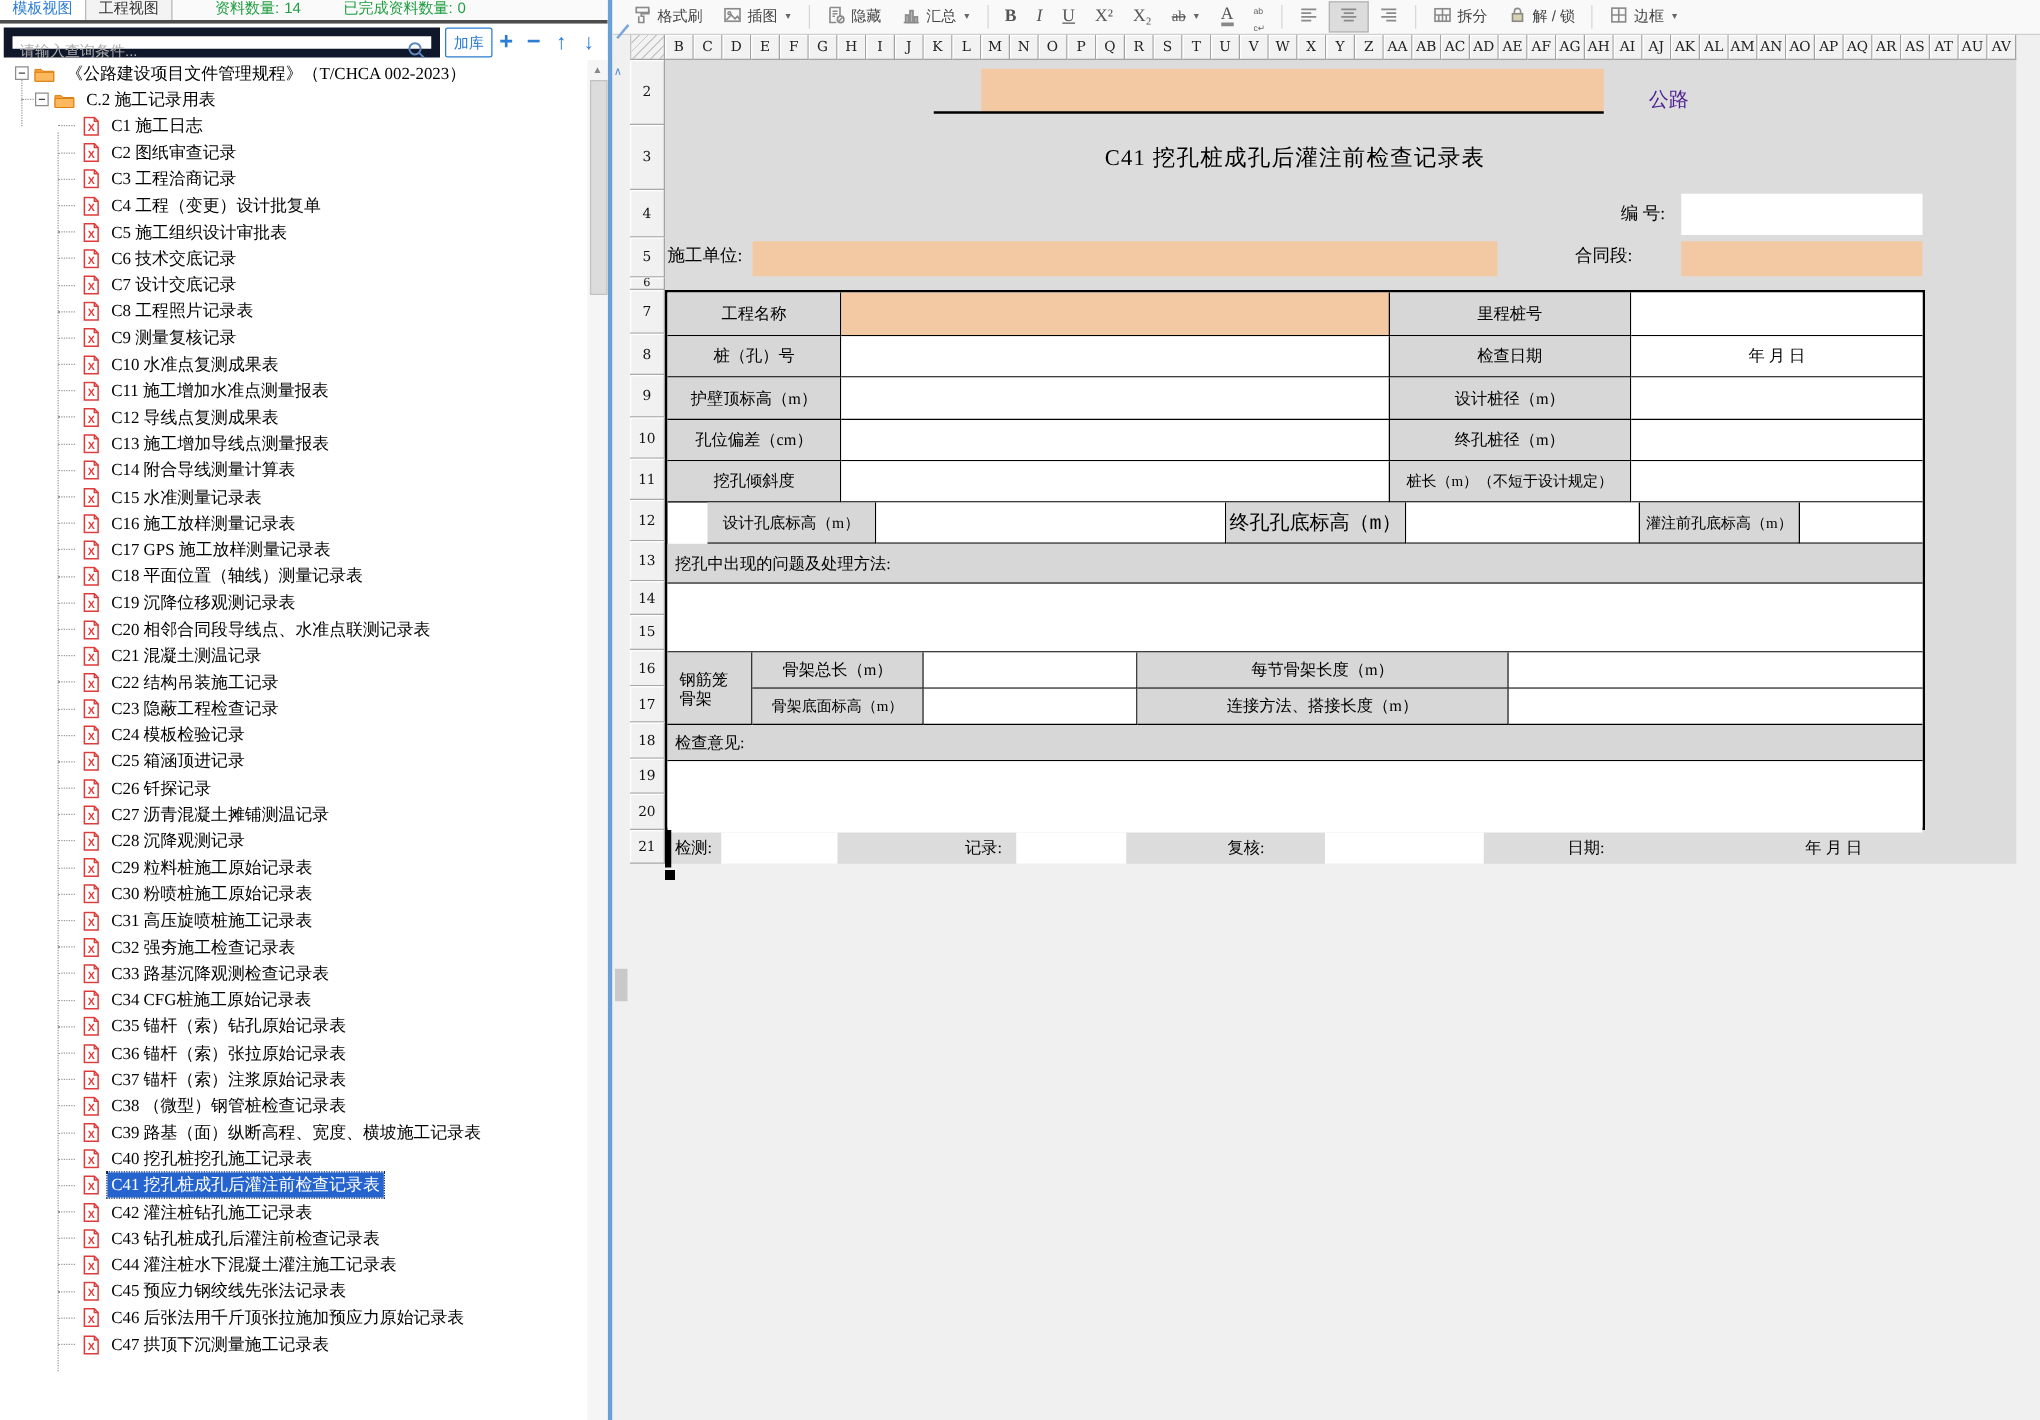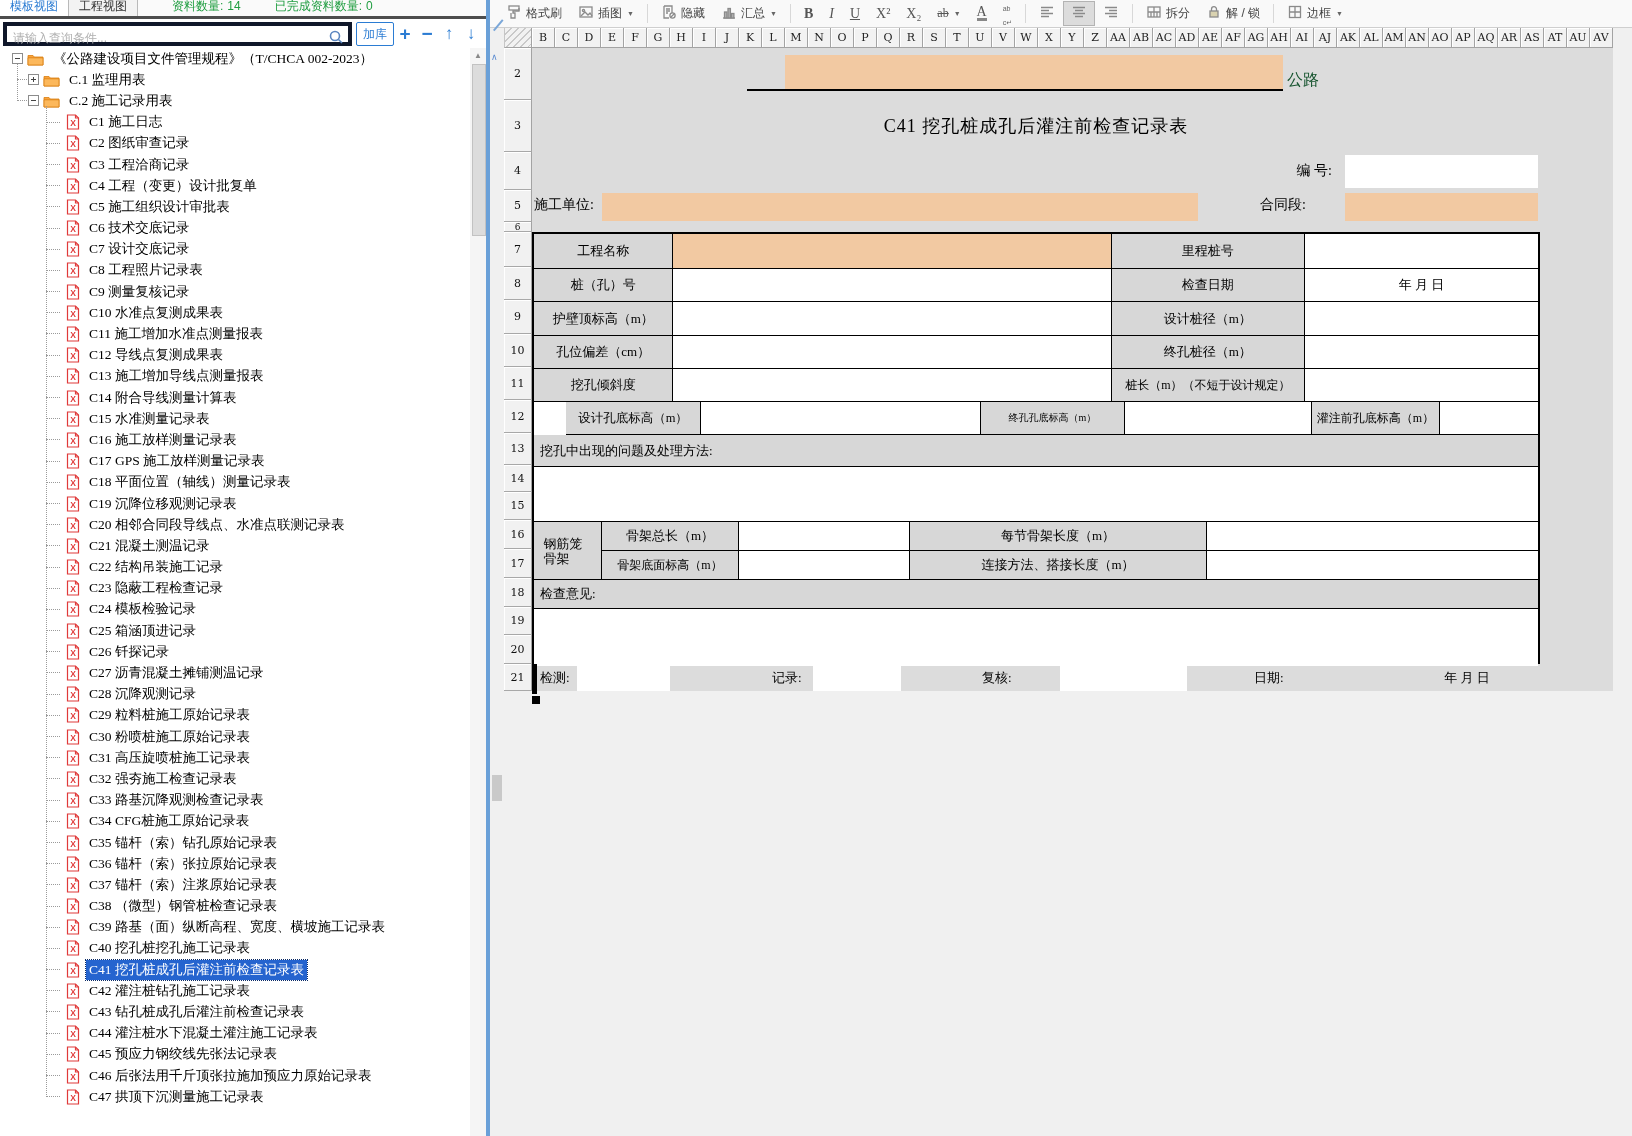"请输入查询条件..." .searchbox { border: 4px solid #0f172a -> 7px solid #0f172a }
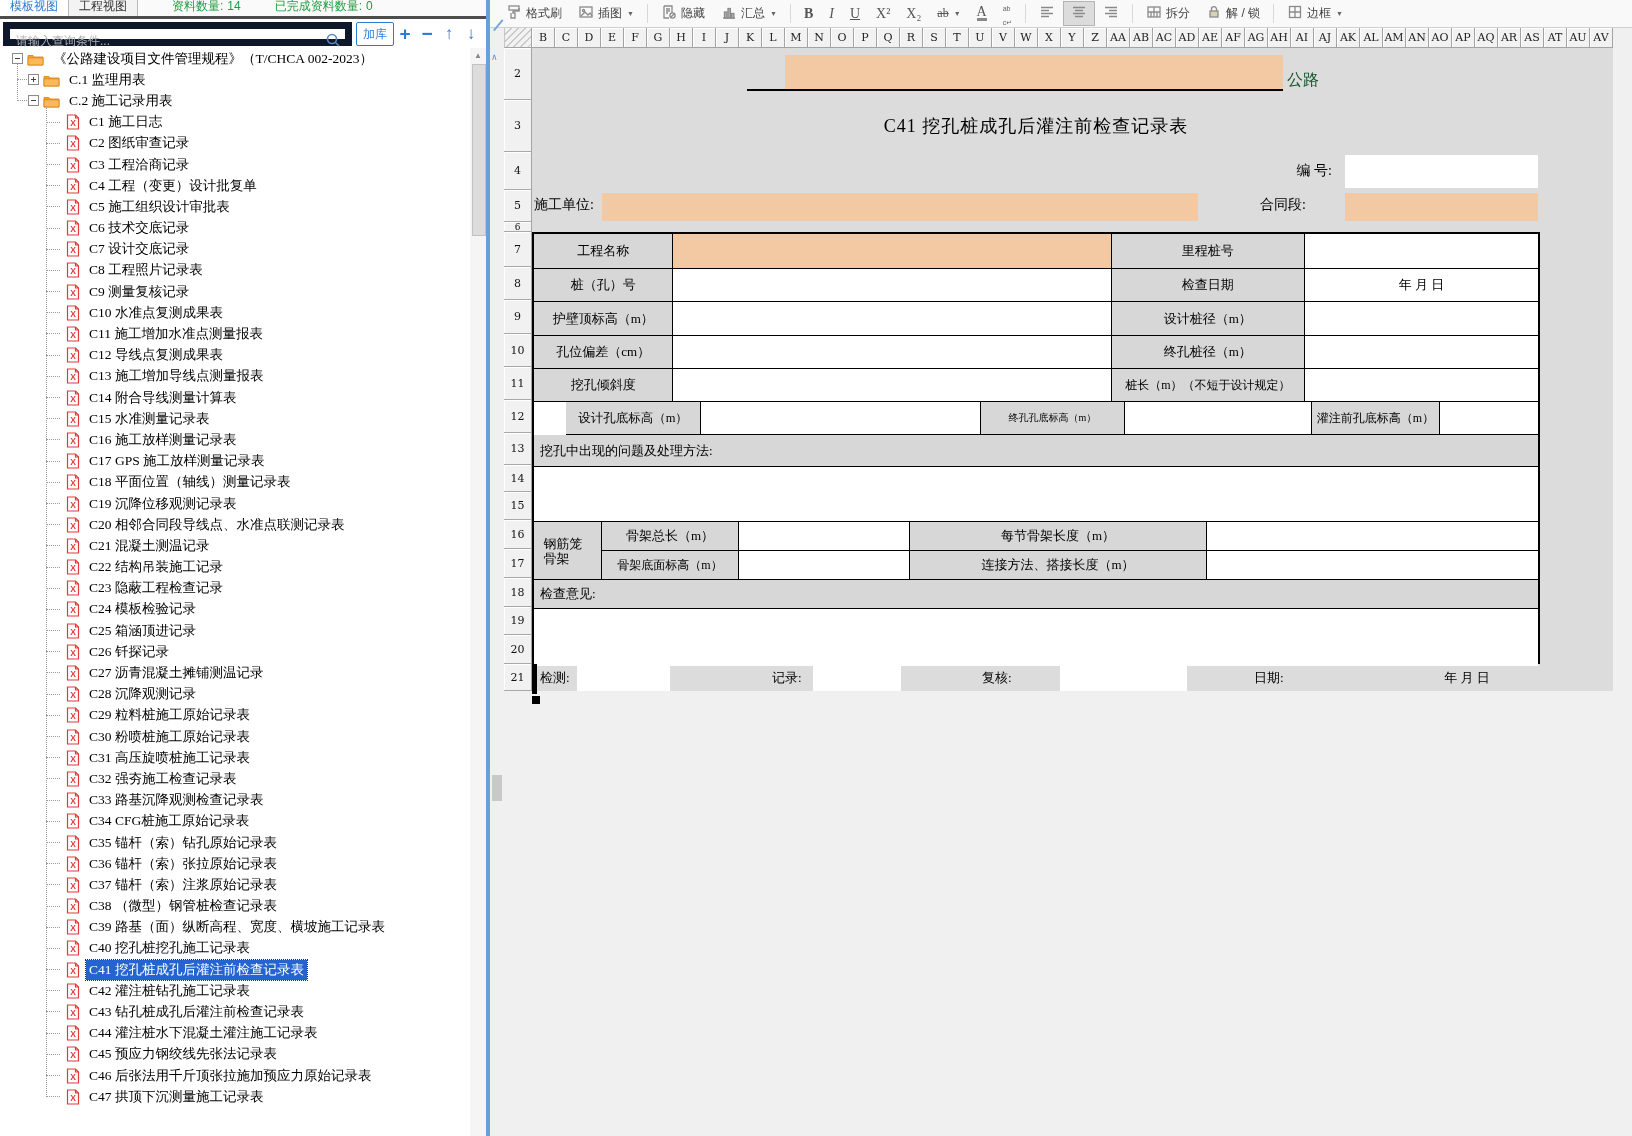"C.1 监理用表" div.trow { html: <div> <span></span> <span></span> <span> <svg> <path></path> <path></path> </svg> </span> <span>C.1 监理用表</span> </div> -> none }
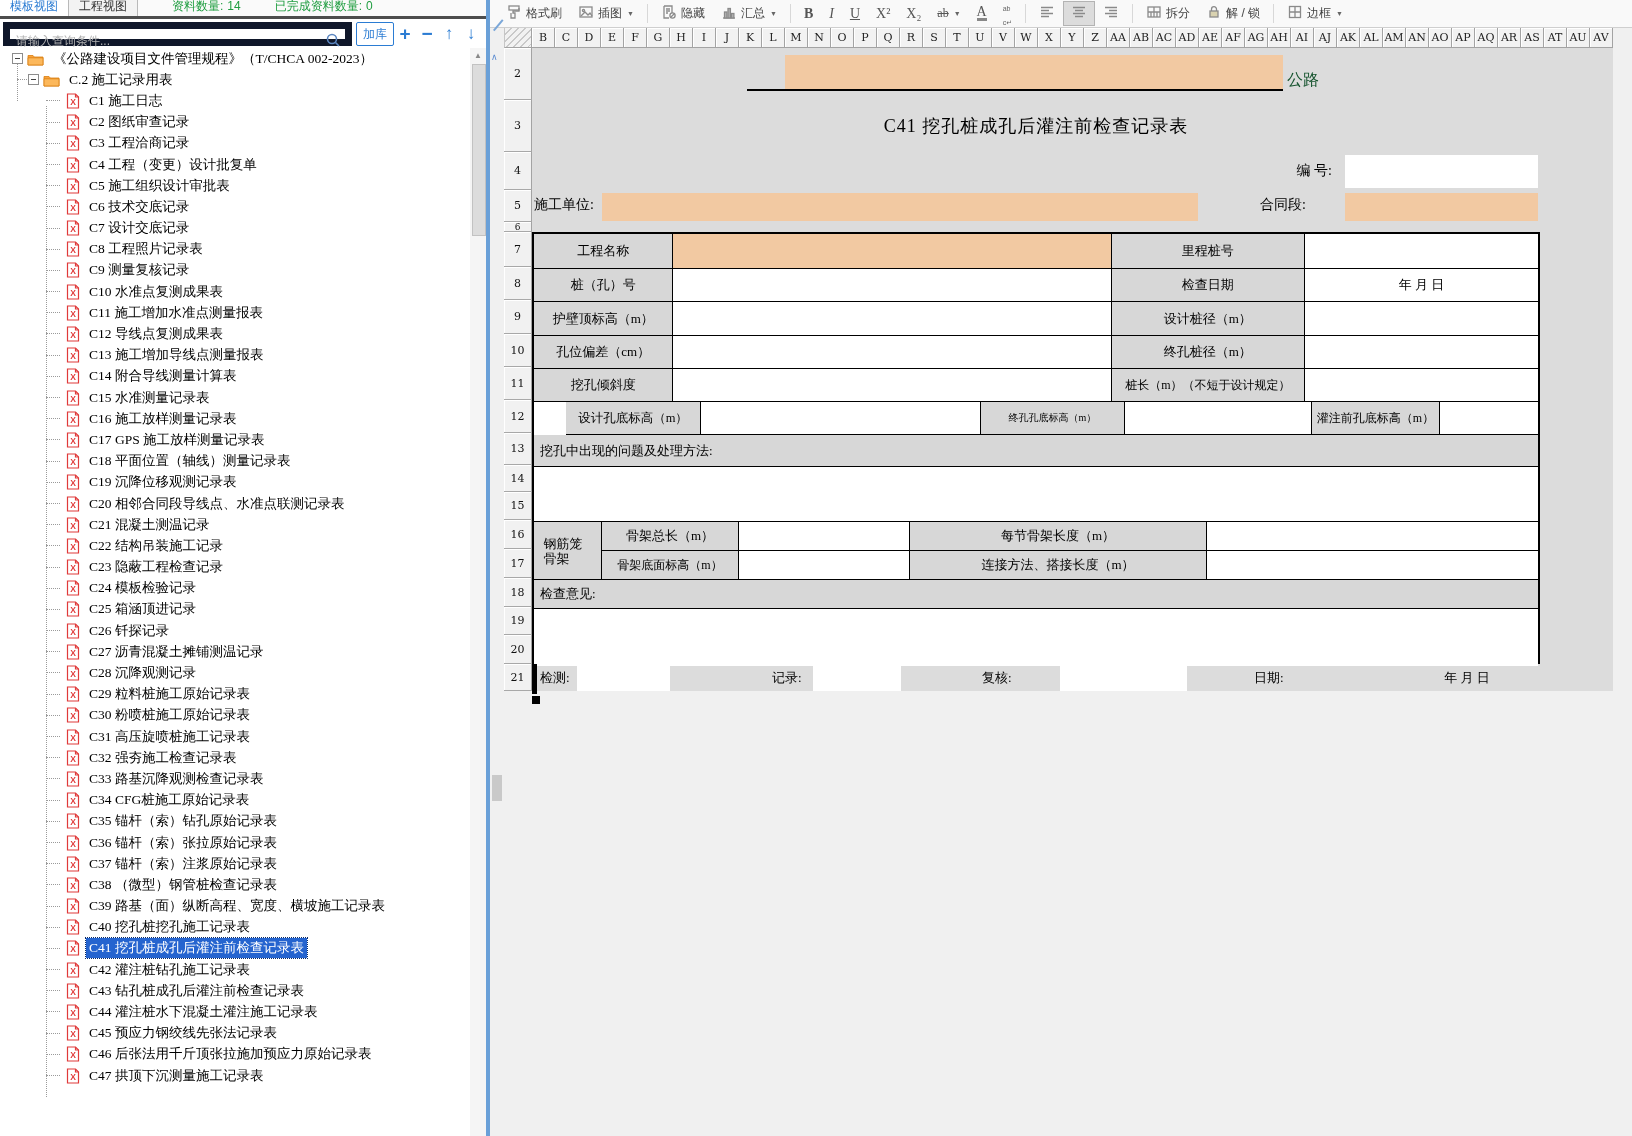"公路" .gonglu { color: #14532d -> #4c1d95; left: 755px -> 787px }
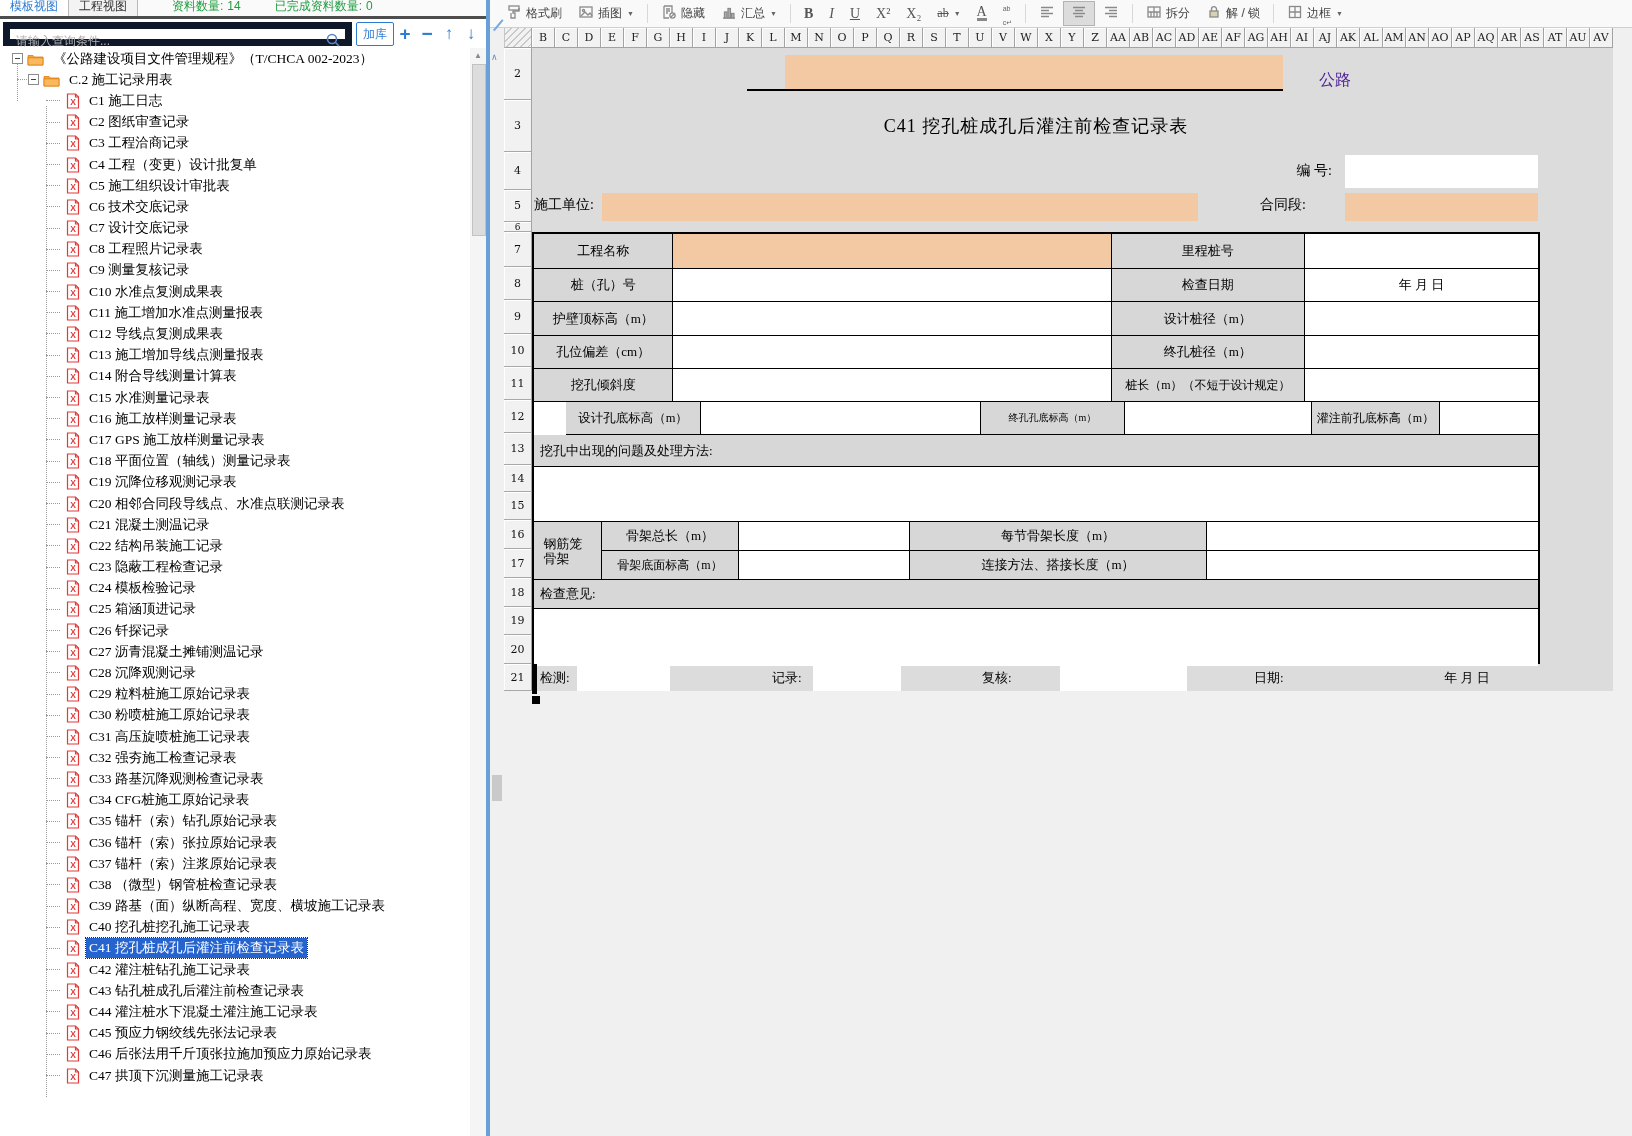"终孔孔底标高（m）" div.cell { font-family: none -> Liberation Mono, monospace; font-size: 10px -> 16px }
